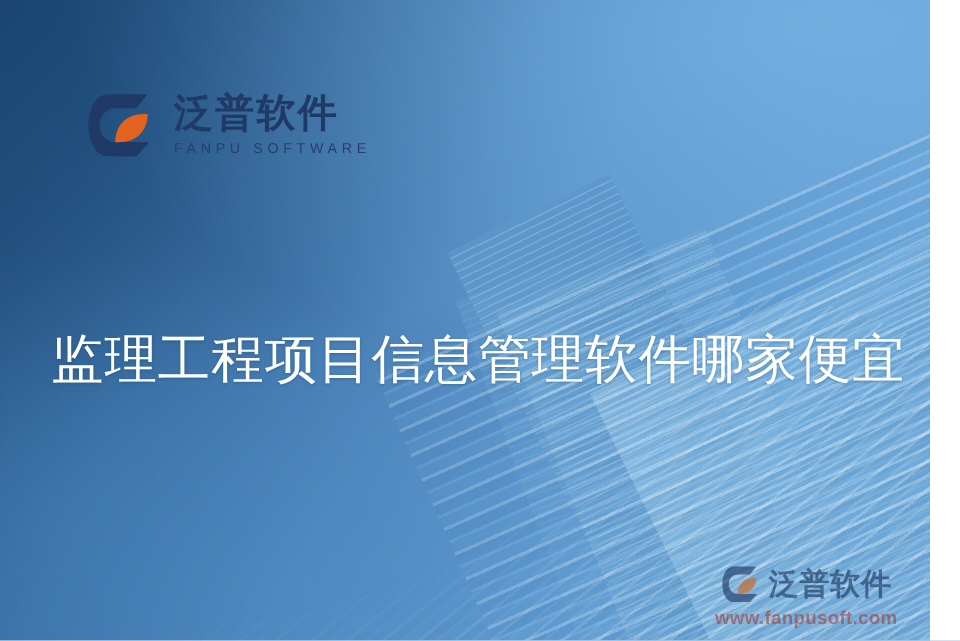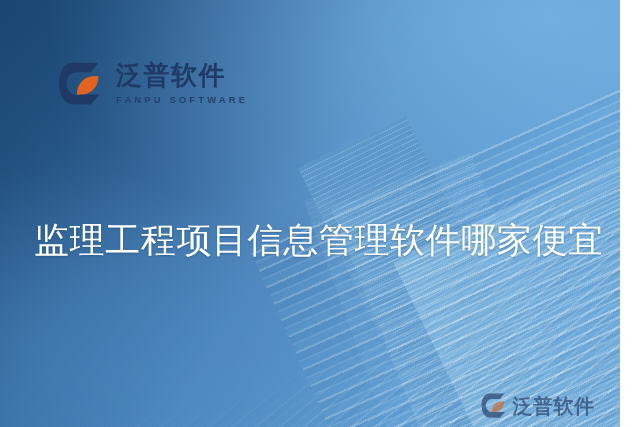"FANPU SOFTWARE" .logo-en { font-weight: 700 -> 400 }
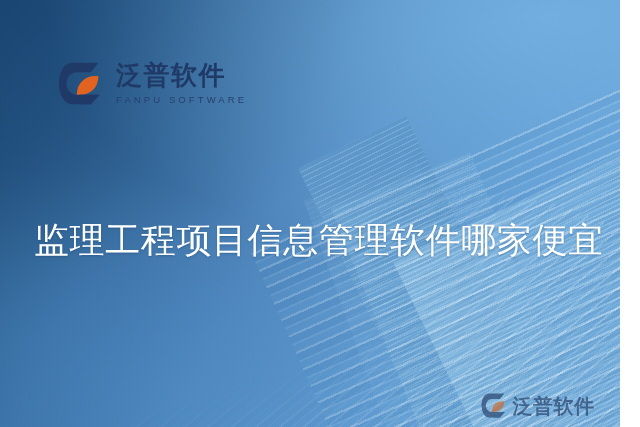"www.fanpusoft.com" div.wm-url { html: none -> <div>www.fanpusoft.com</div> }
